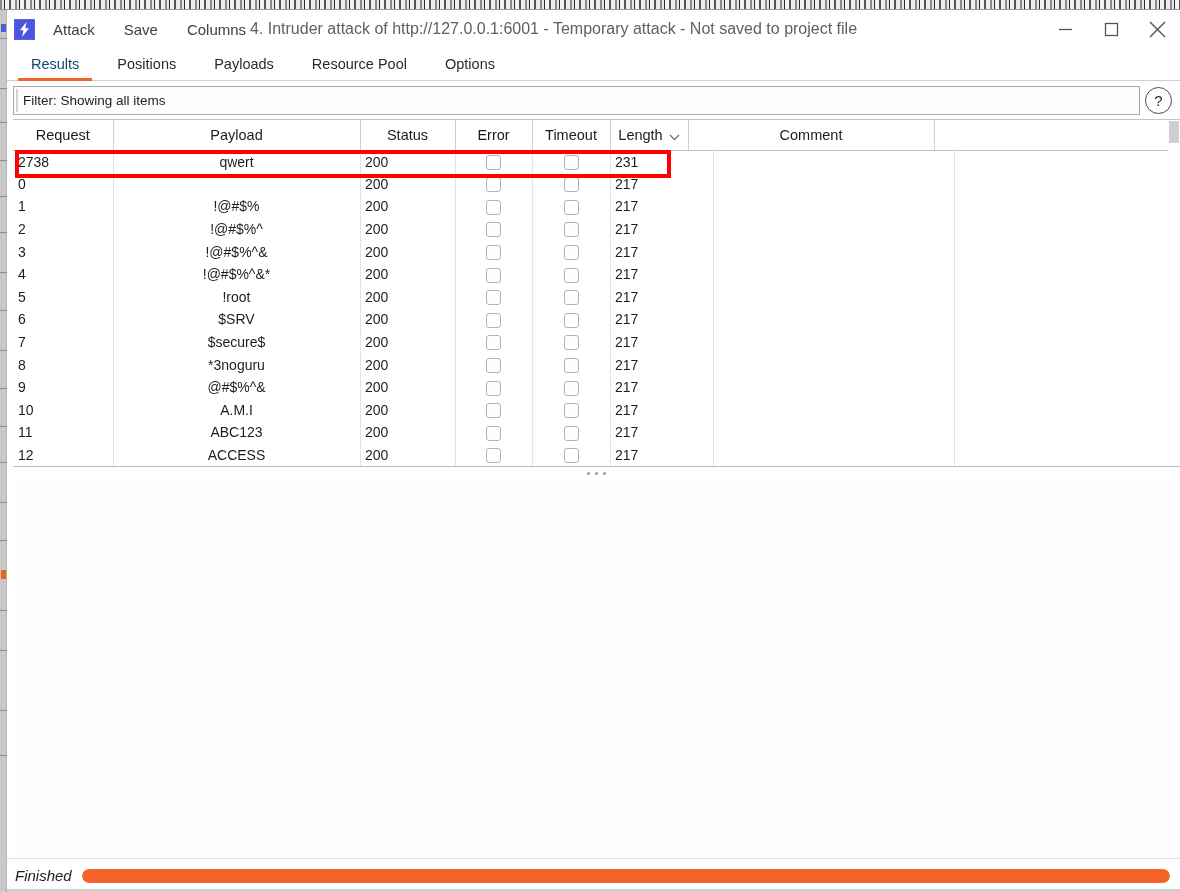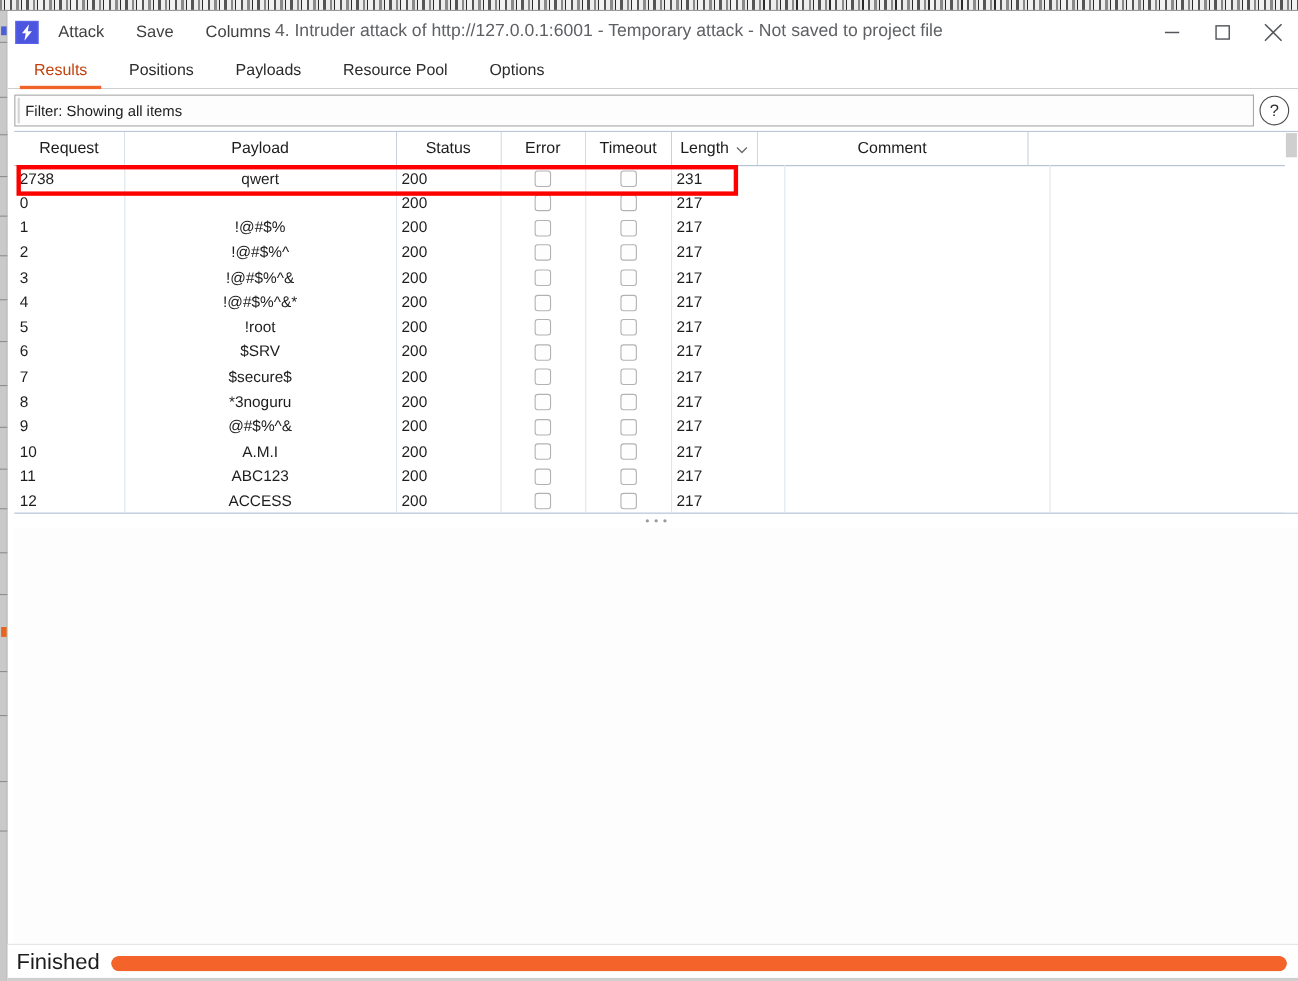"Results" .tab.active { color: #c2410c -> #0c4a6e }
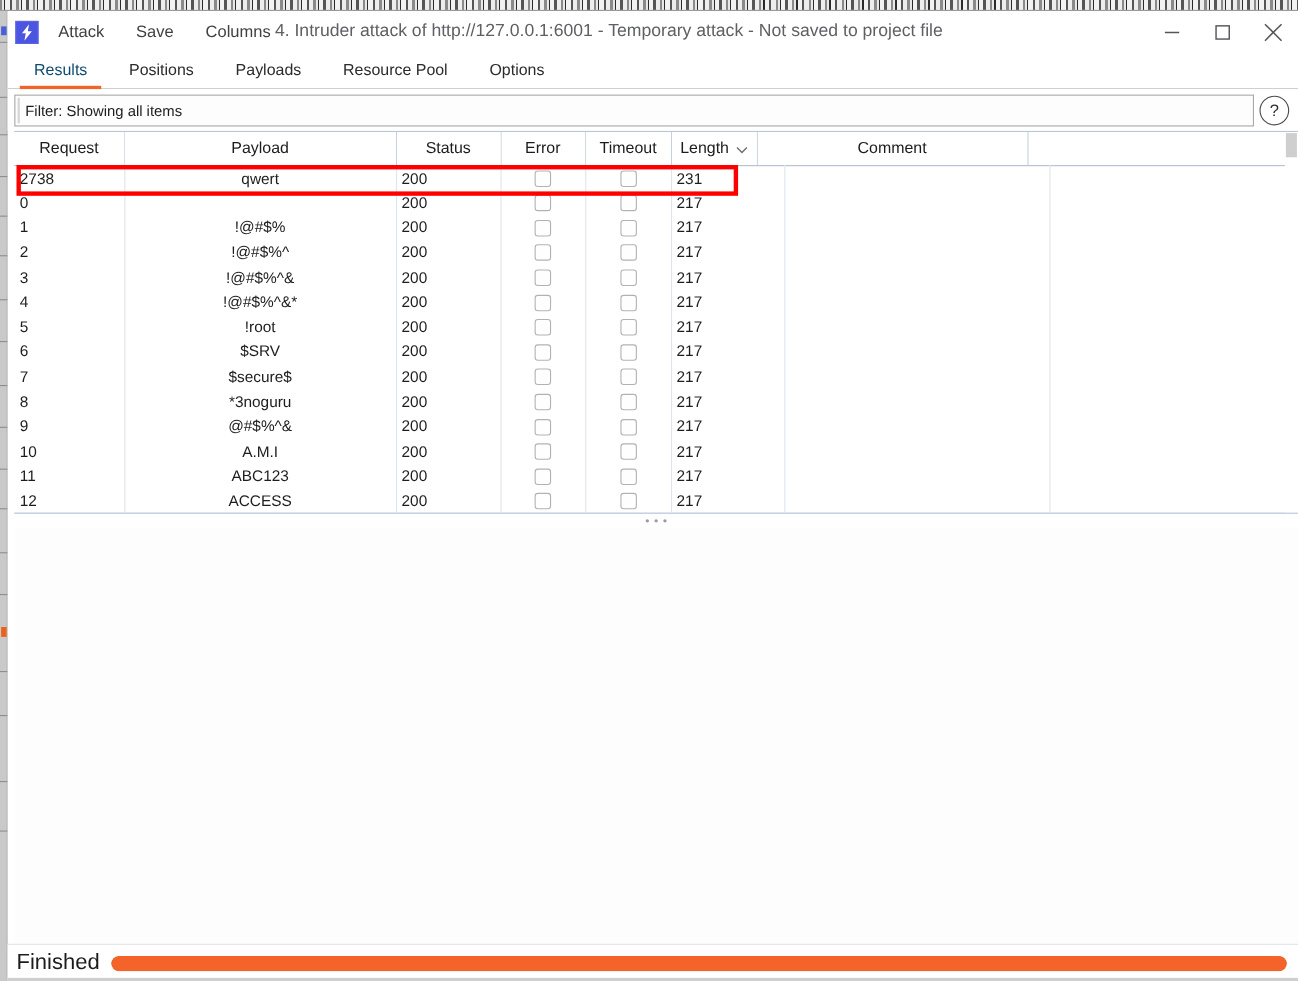"Finished" #status-text { font-size: 20px -> 15px; font-style: none -> italic }
